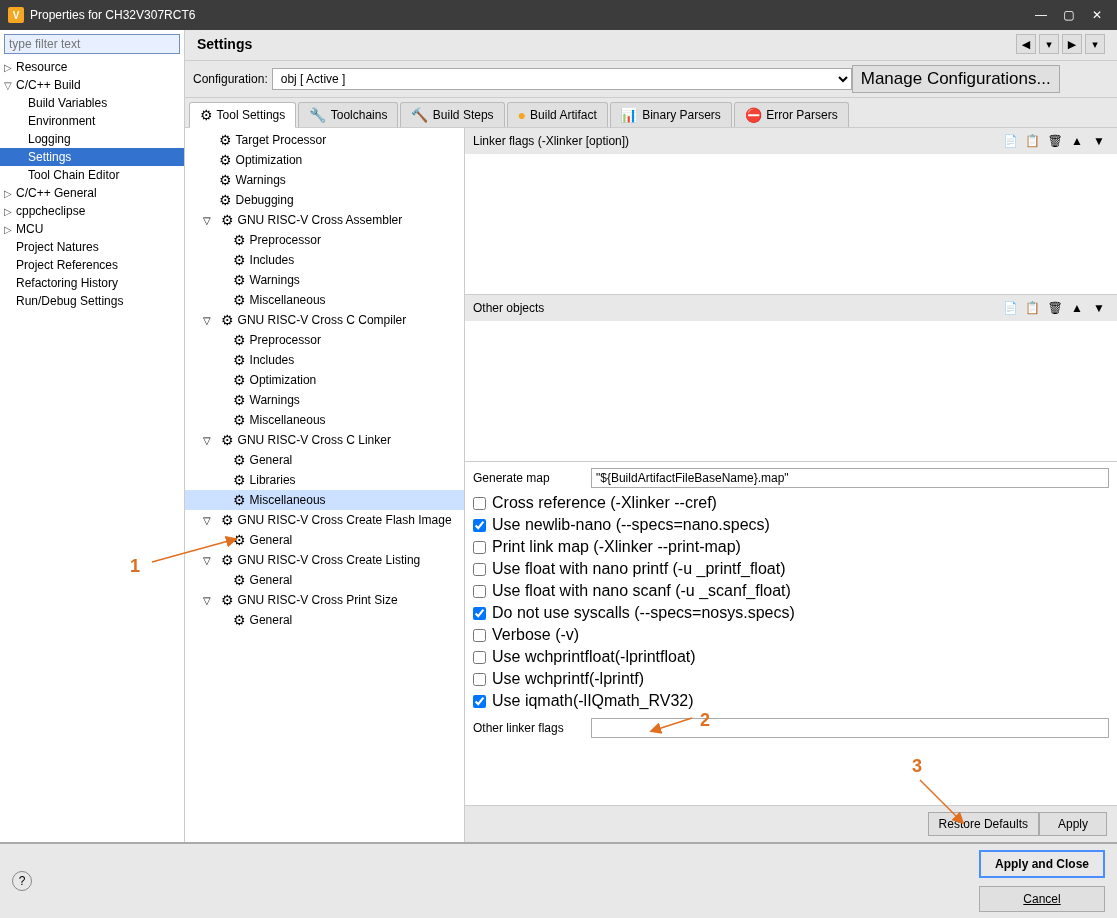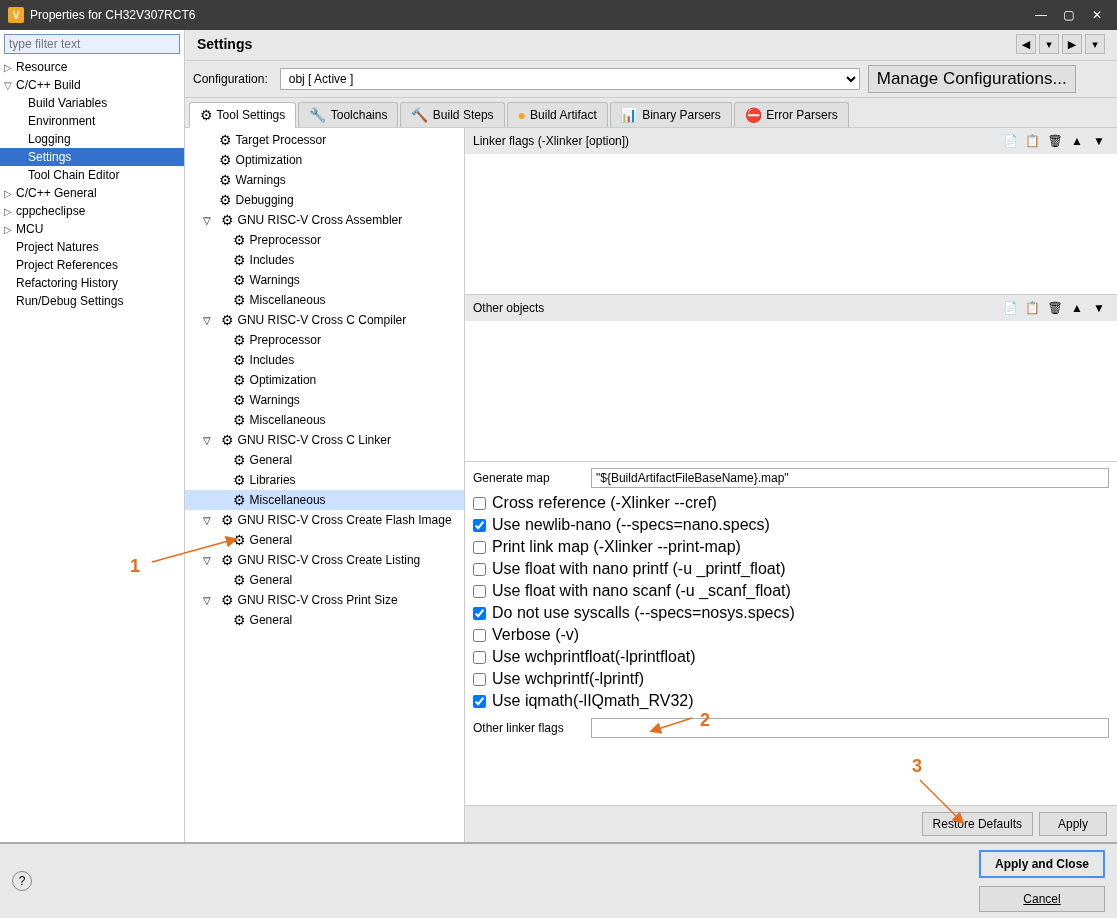"Configuration:" .toolbar-area { gap: 8px -> 0 }
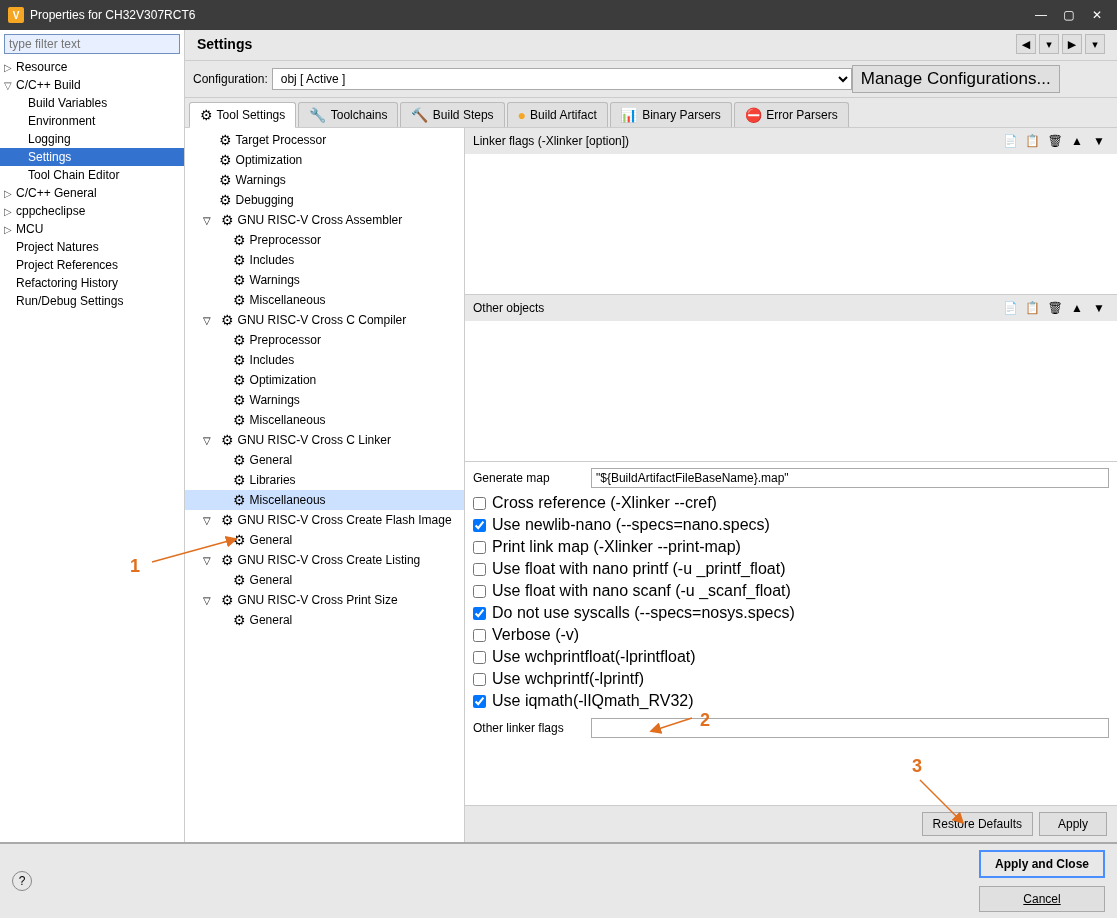"Restore Defaults" .bottom-bar-right { gap: 6px -> none }
